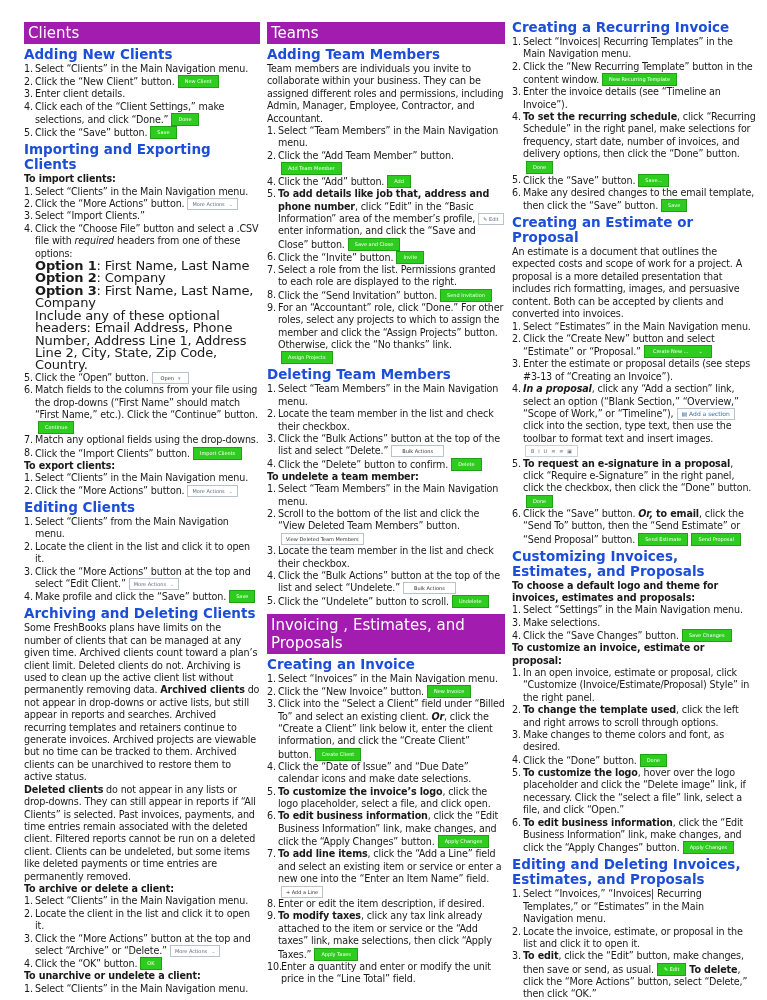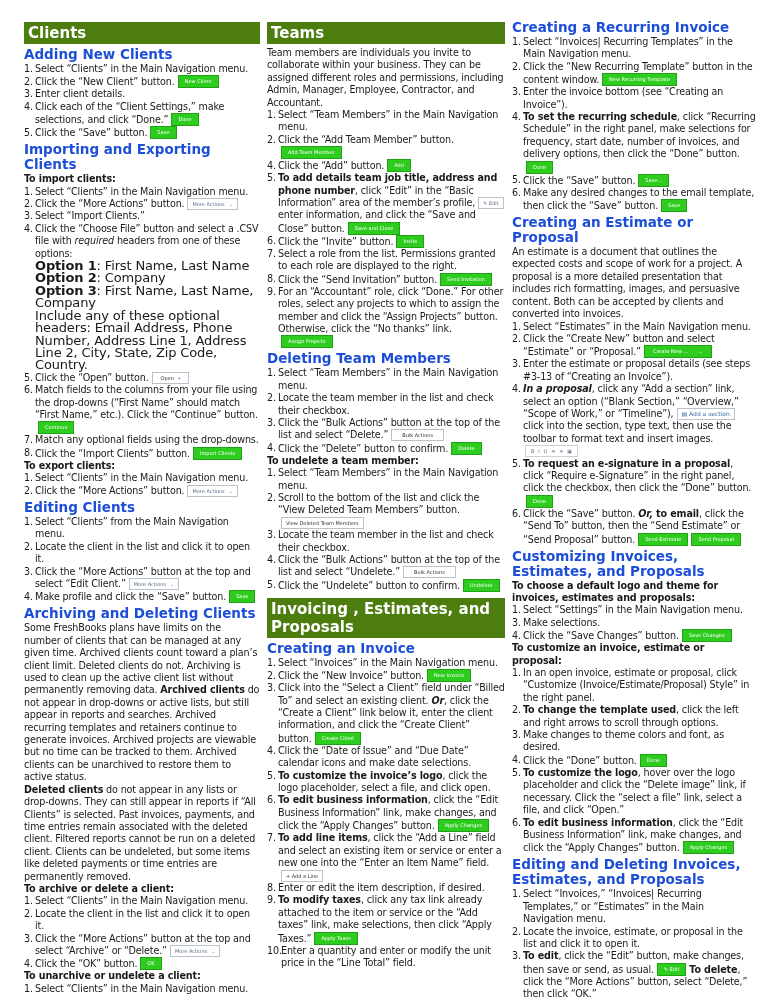"Clients" .bar { background: #4d7c0f -> #a21caf; font-weight: bold -> normal }
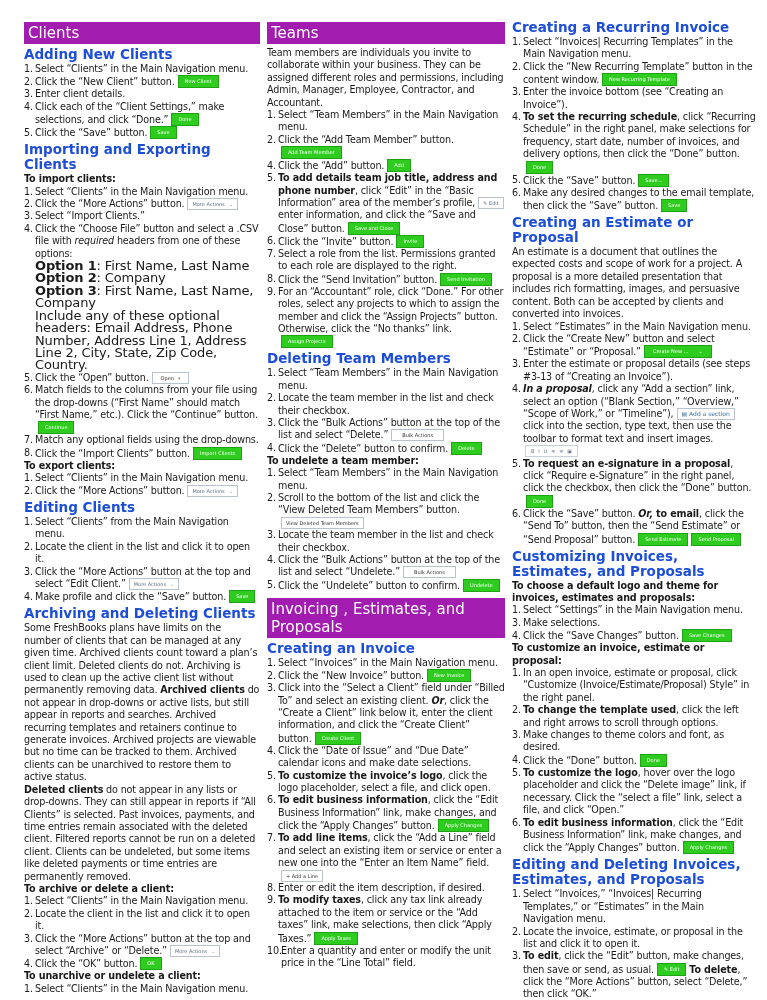"Adding Team Members" div.h2 { html: none -> <div>Adding Team Members</div> }
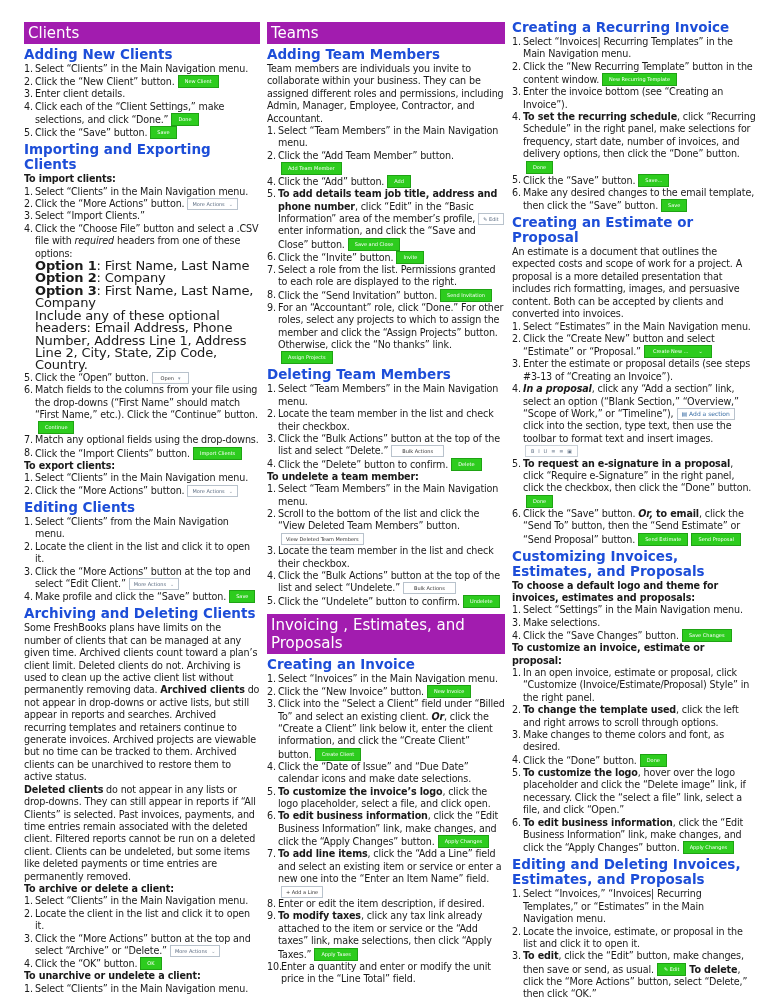"Enter the invoice bottom (see" span { text: bottom (see “Creating -> details (see “Timeline }
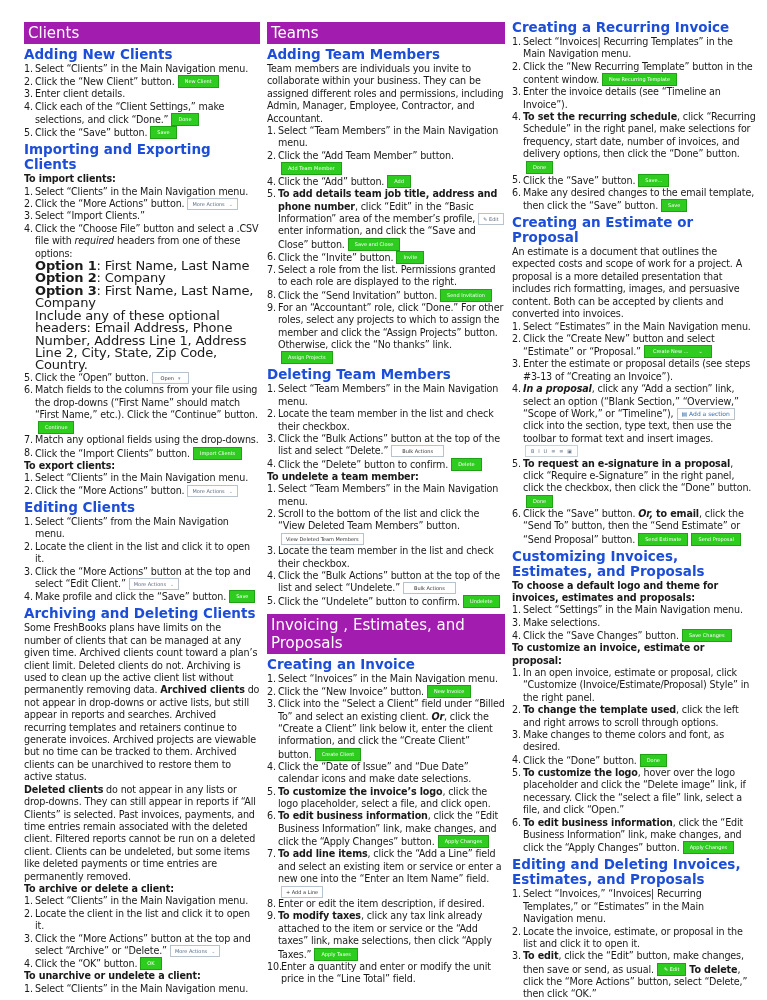"To add details team job" b { text: team job title -> like job that }
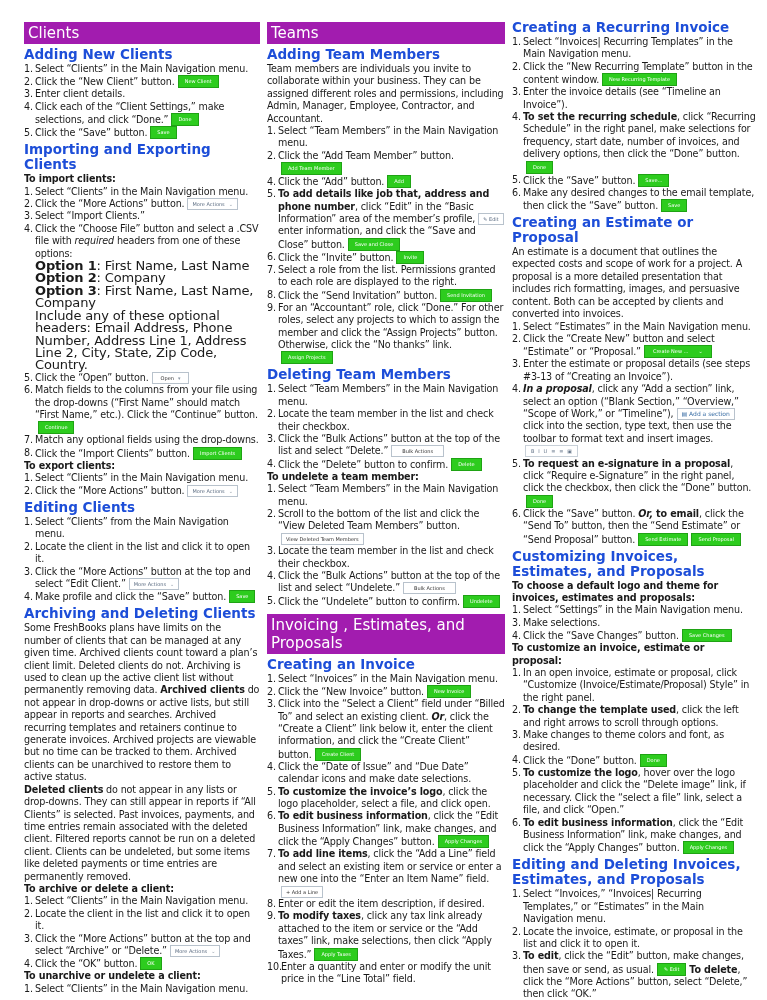"Click the “Undelete” button to" span { text: confirm -> scroll }
